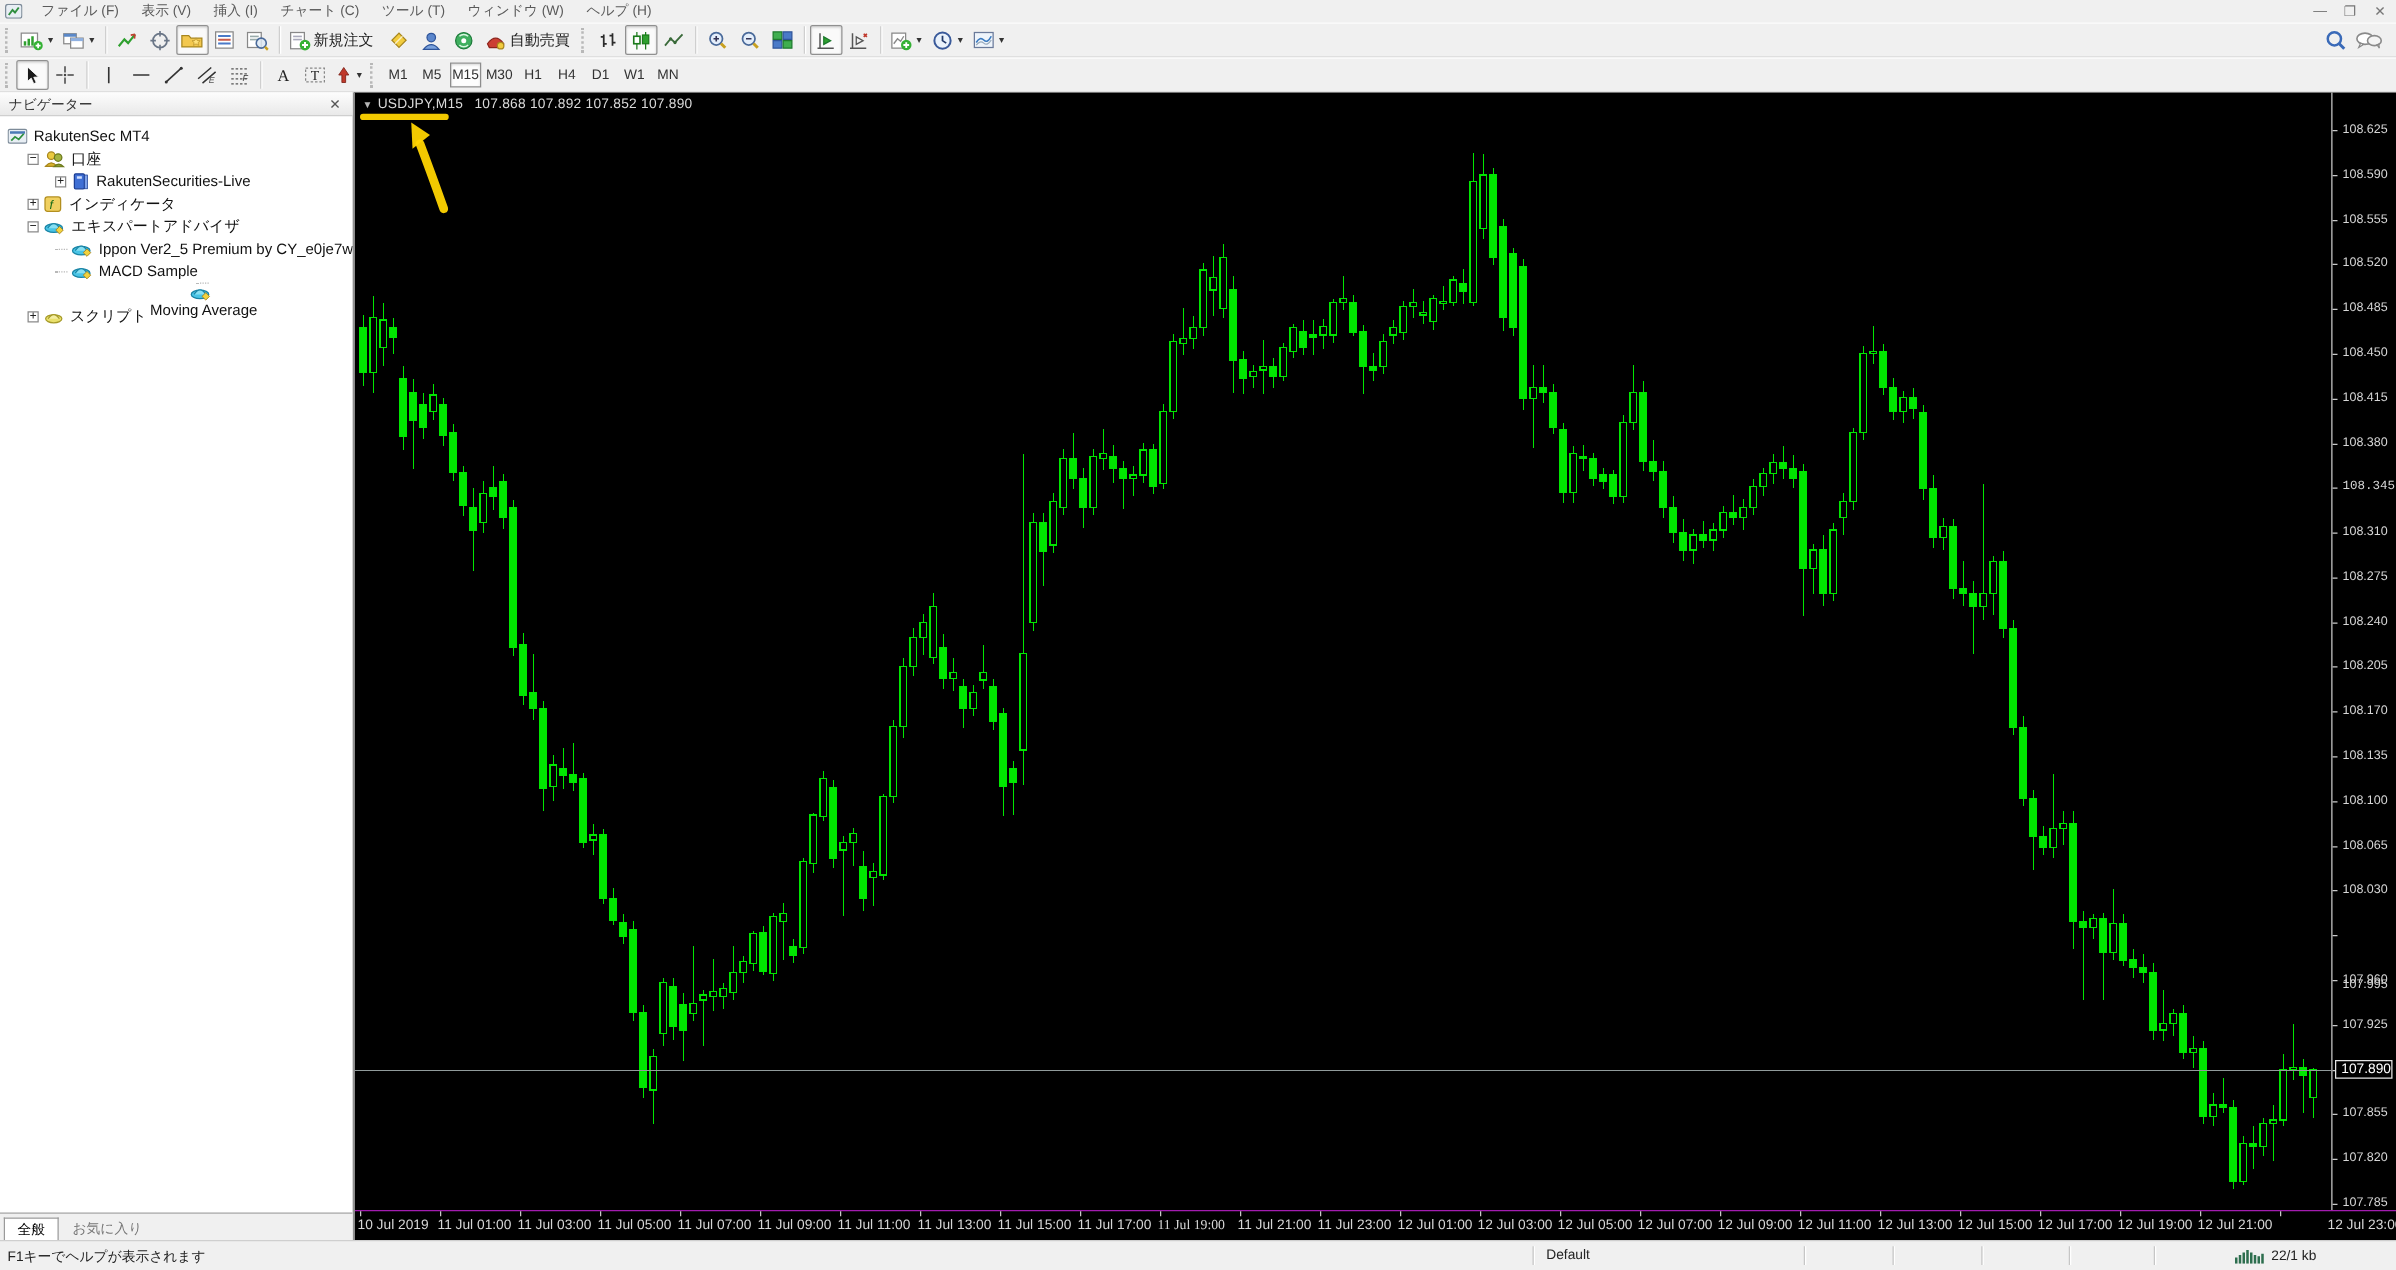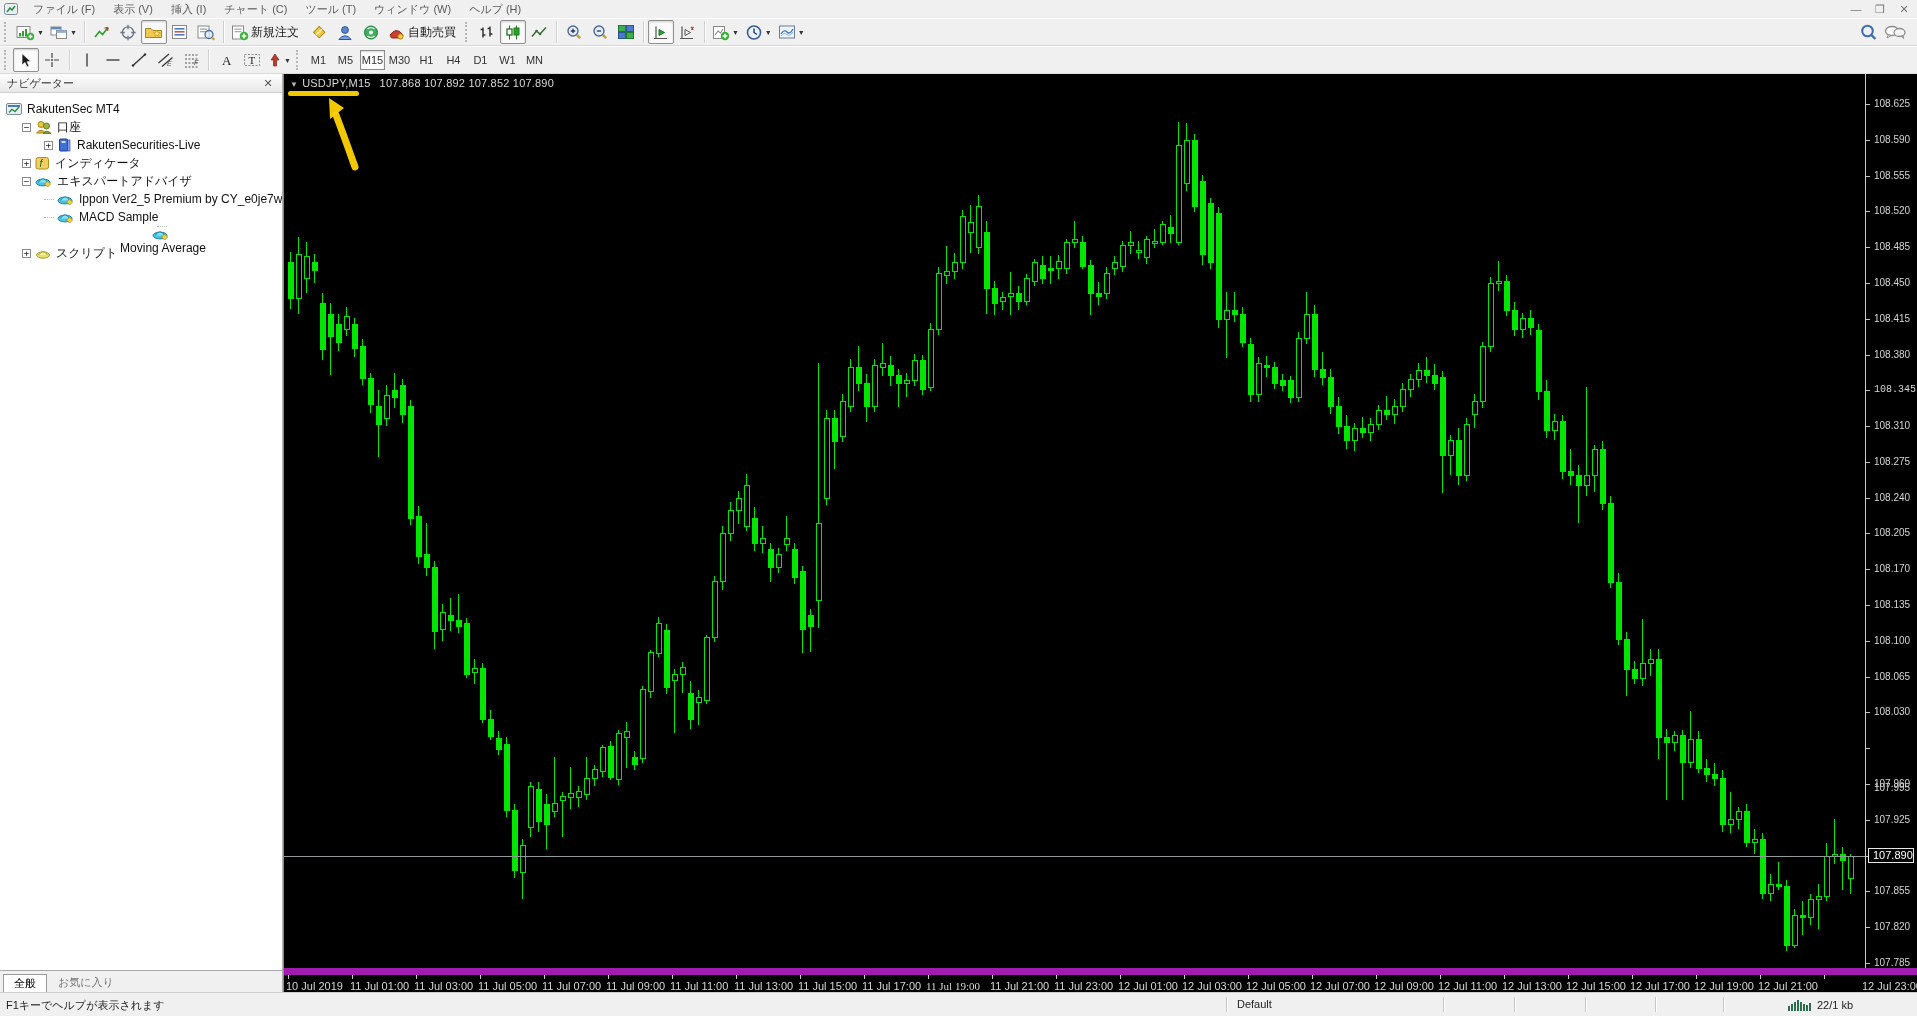"10 Jul 2019" .taxis { border-top: 7px solid #a21caf -> 1px solid #a21caf }
